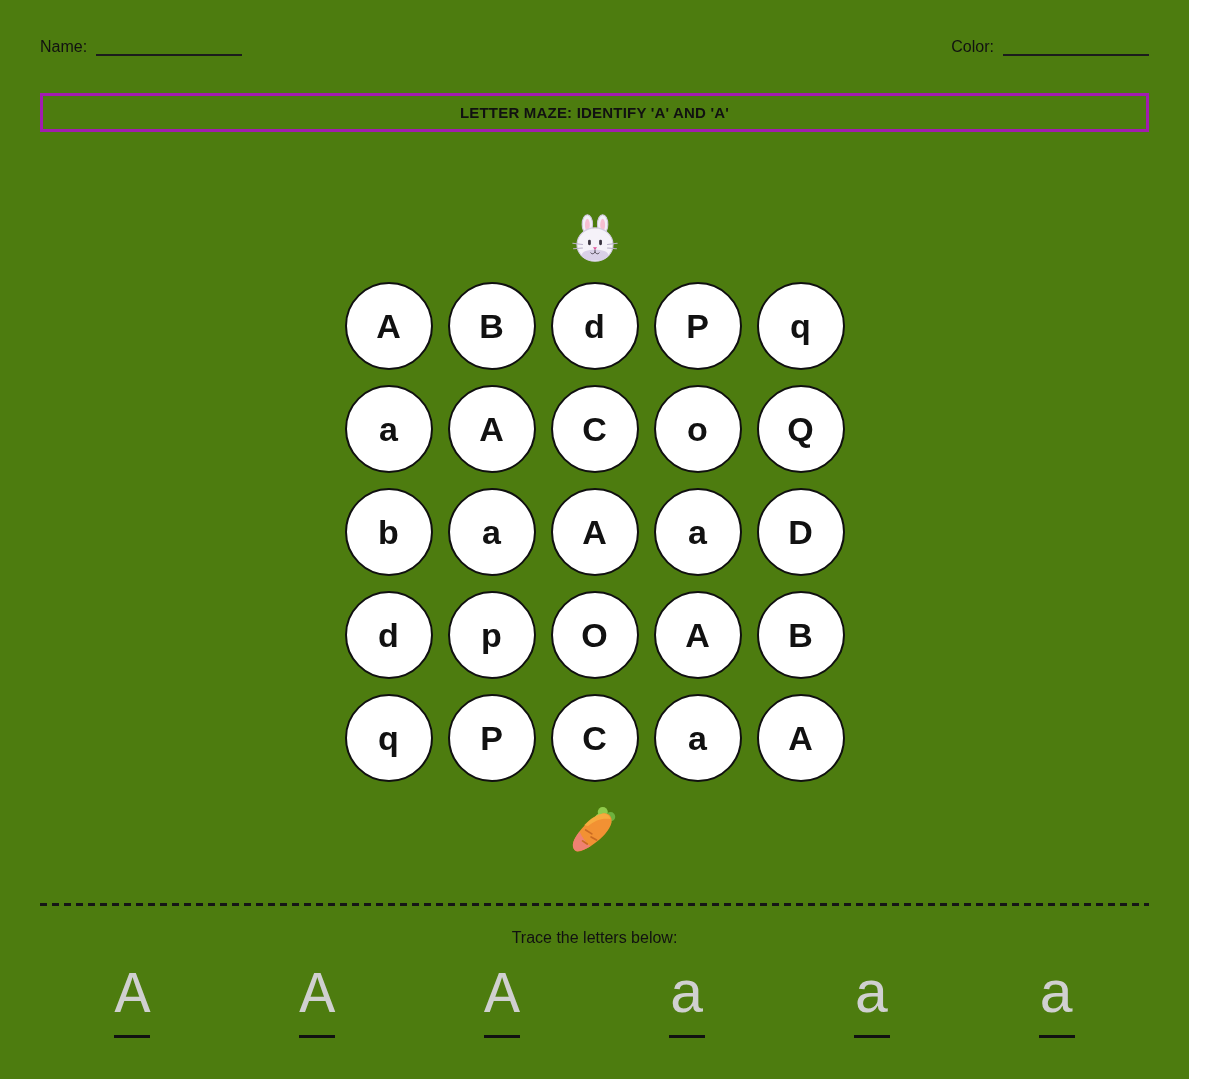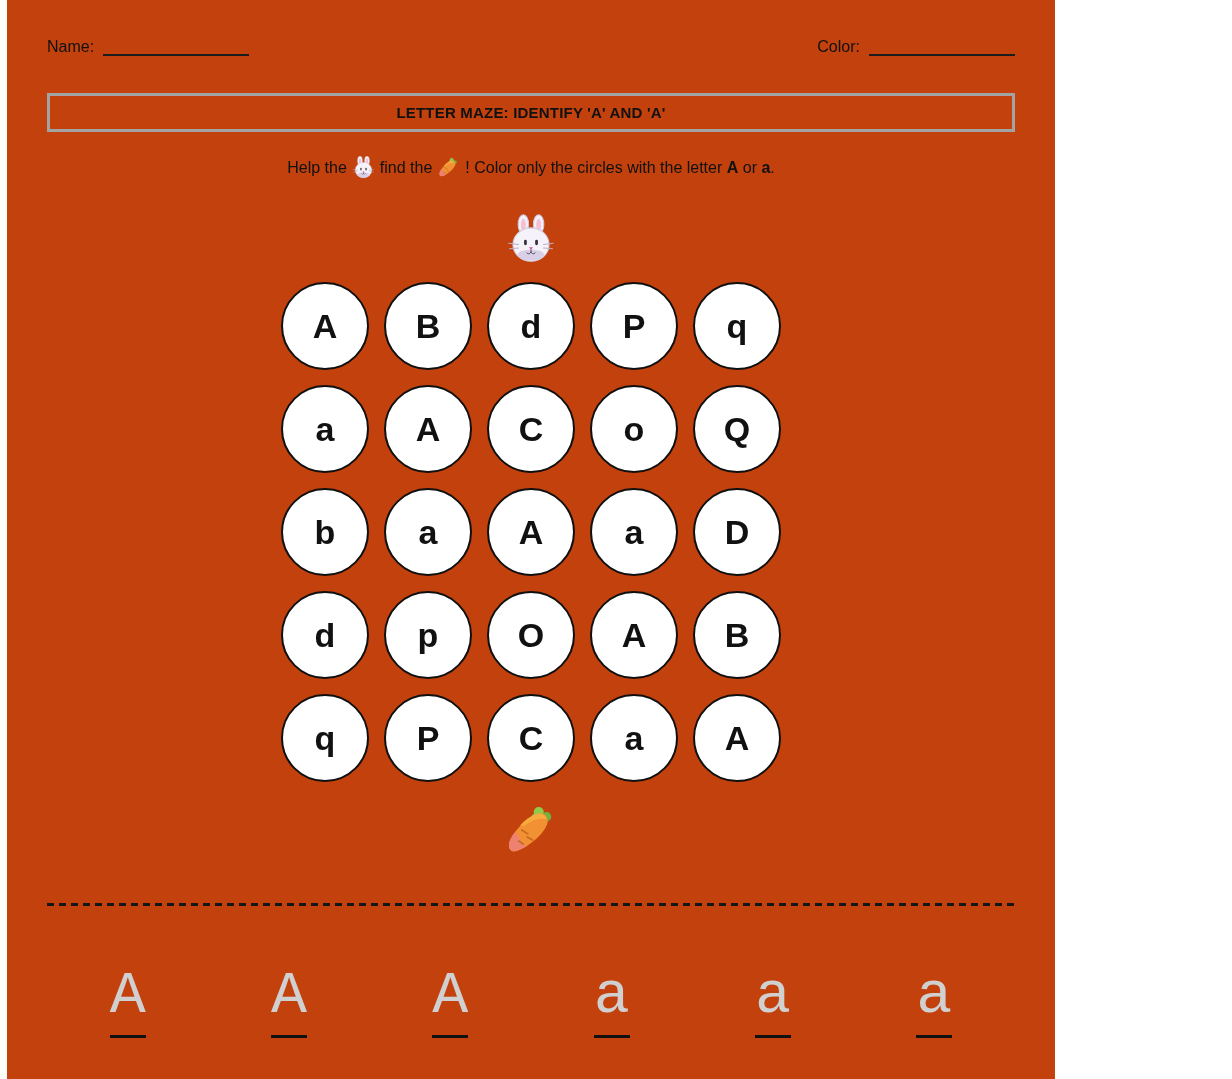"Name:" .page { background: #c2410c -> #4d7c0f; margin-left: 7px -> none; width: 1048px -> 1189px }
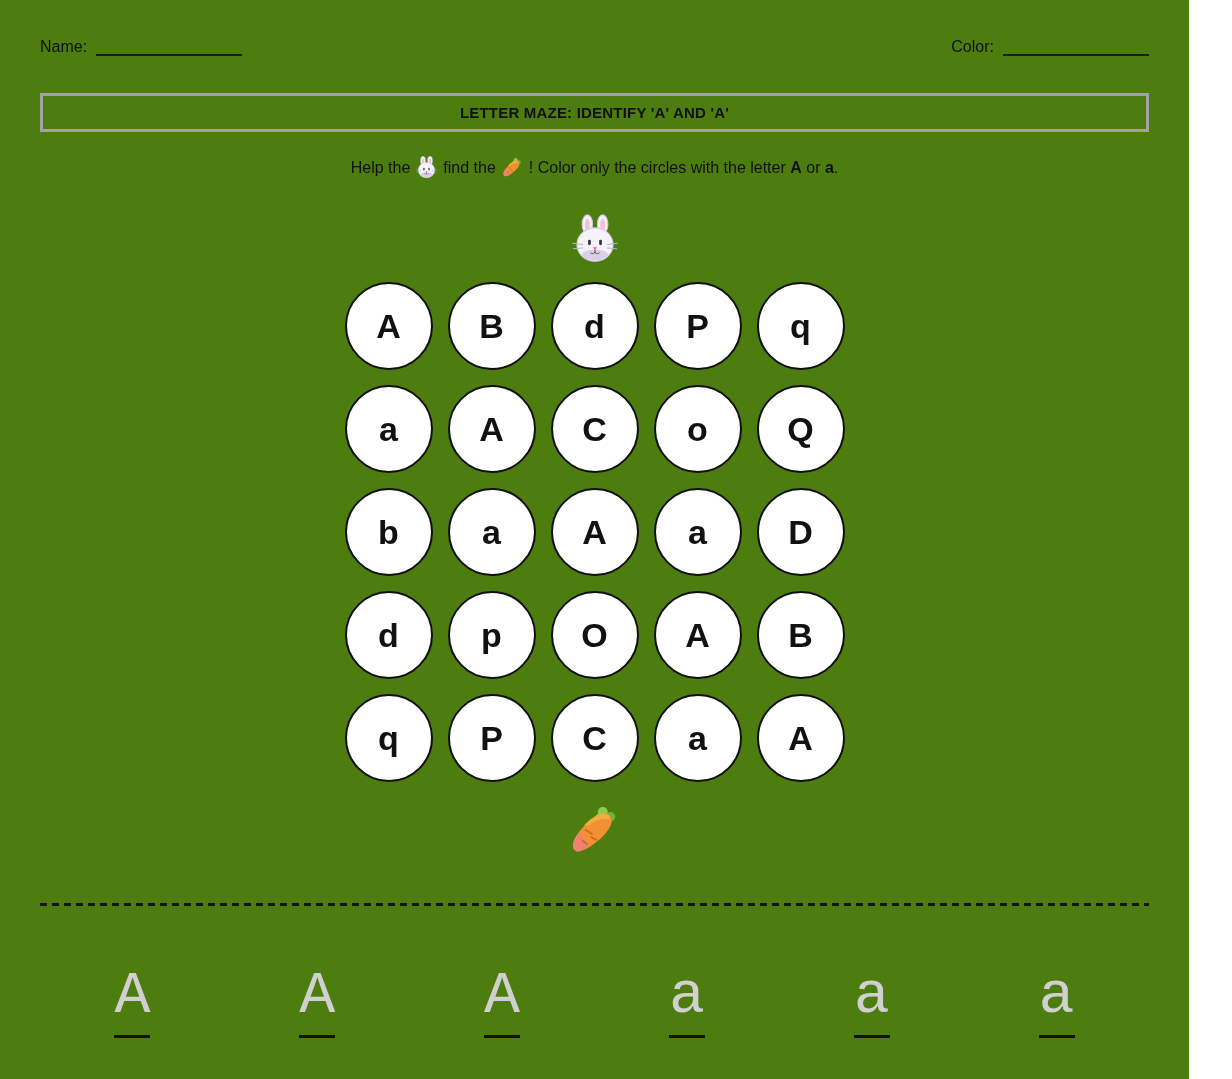"LETTER MAZE: IDENTIFY 'A' AND" .title-box { border: 3px solid #a3a3a3 -> 3px solid #a21caf }
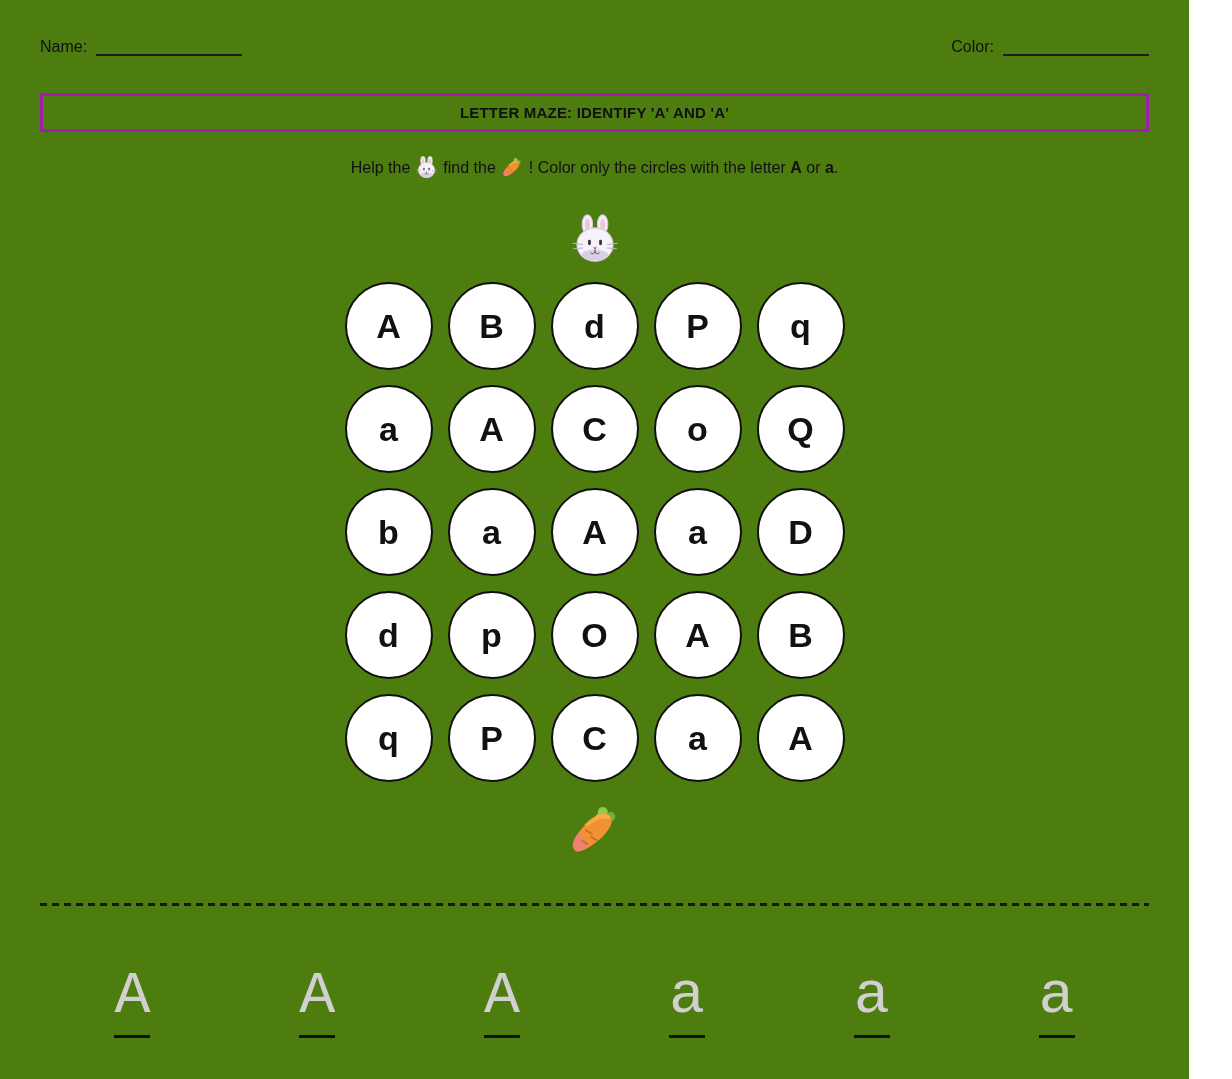"Help the find the !" div.instruction { html: <div> <span>Help the</span><svg> <use></use> </svg><span>find the</span><svg> <use></use> </svg><span>! Color only the circles with the letter </span><b>A</b><span> or </span><b>a</b><span>.</span> </div> -> none }
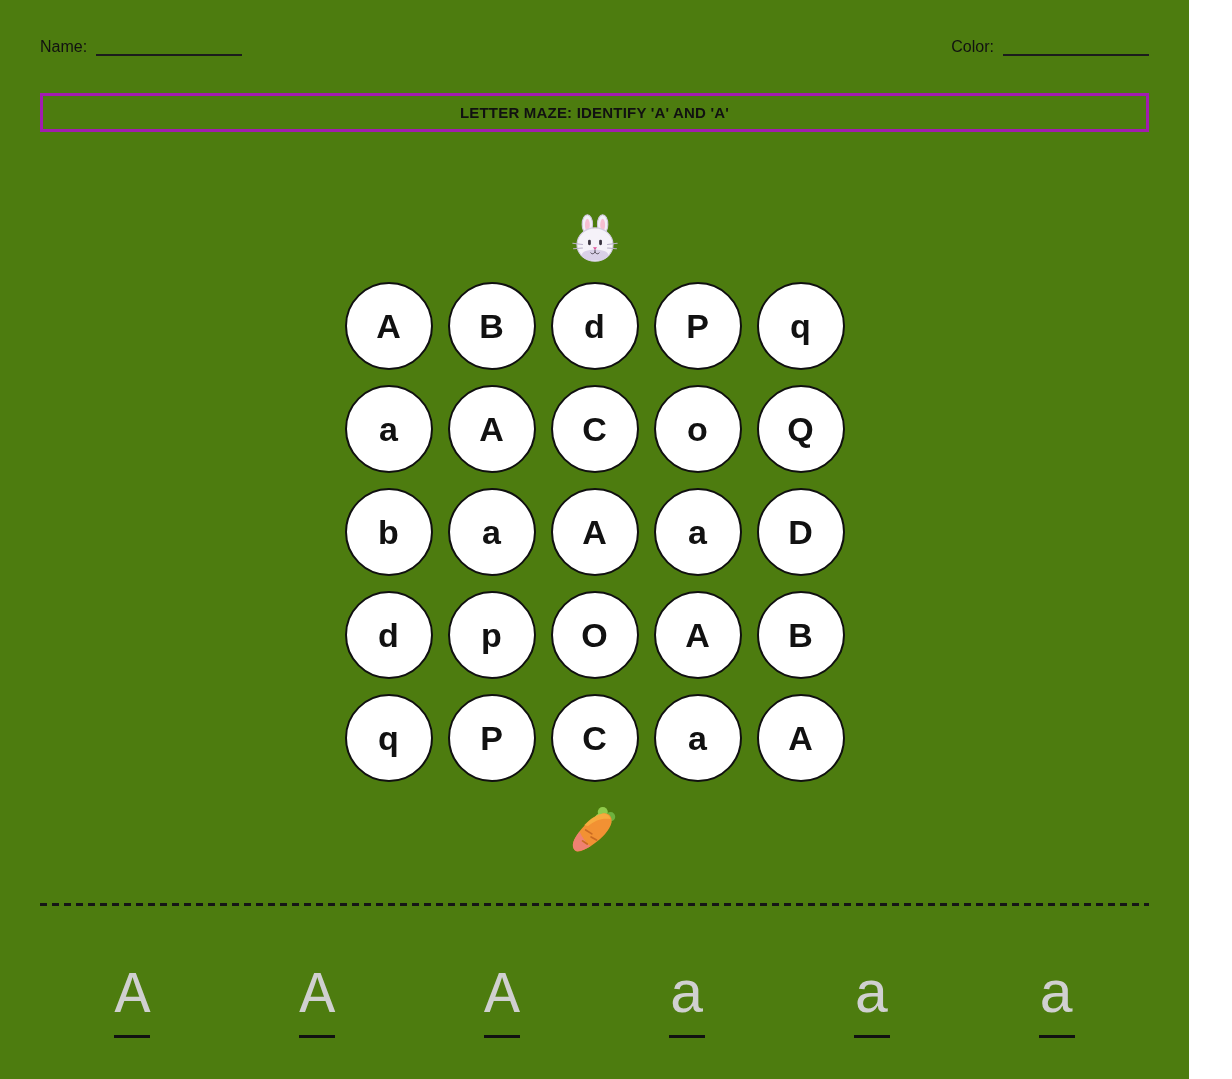"Trace the letters below:" div.trace-title { html: none -> <div>Trace the letters below:</div> }
